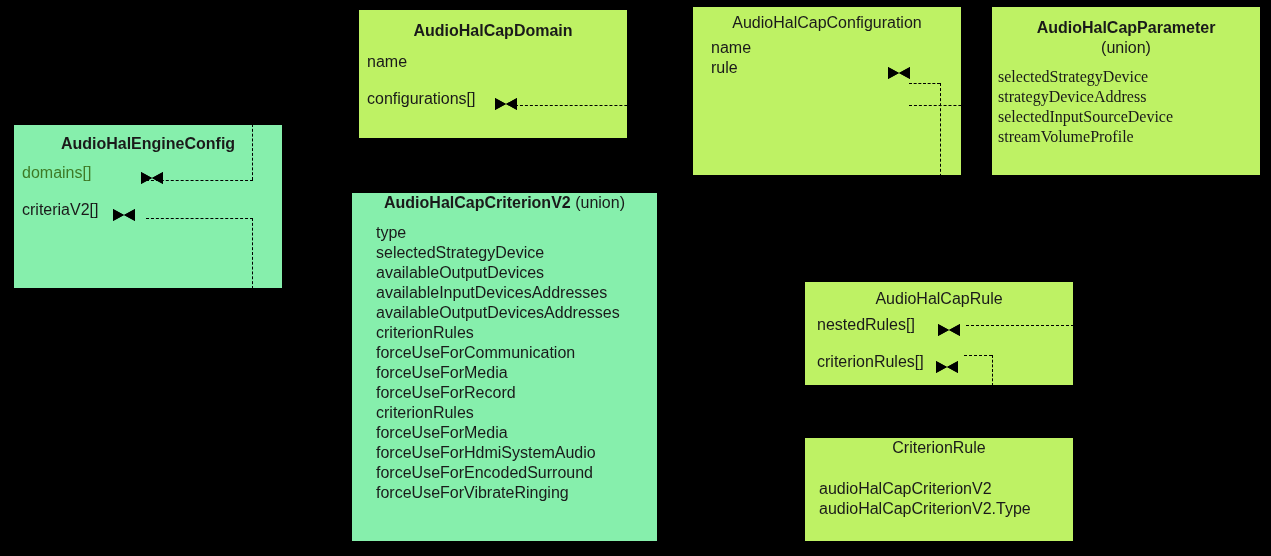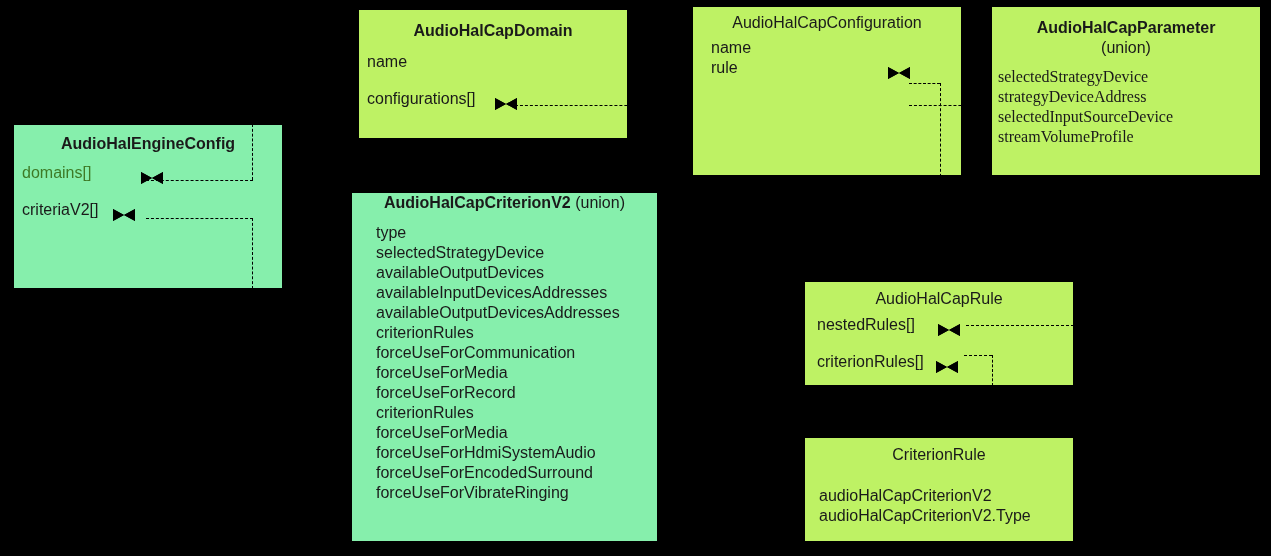"CriterionRule" div.box-title { margin-top: 7px -> none }
